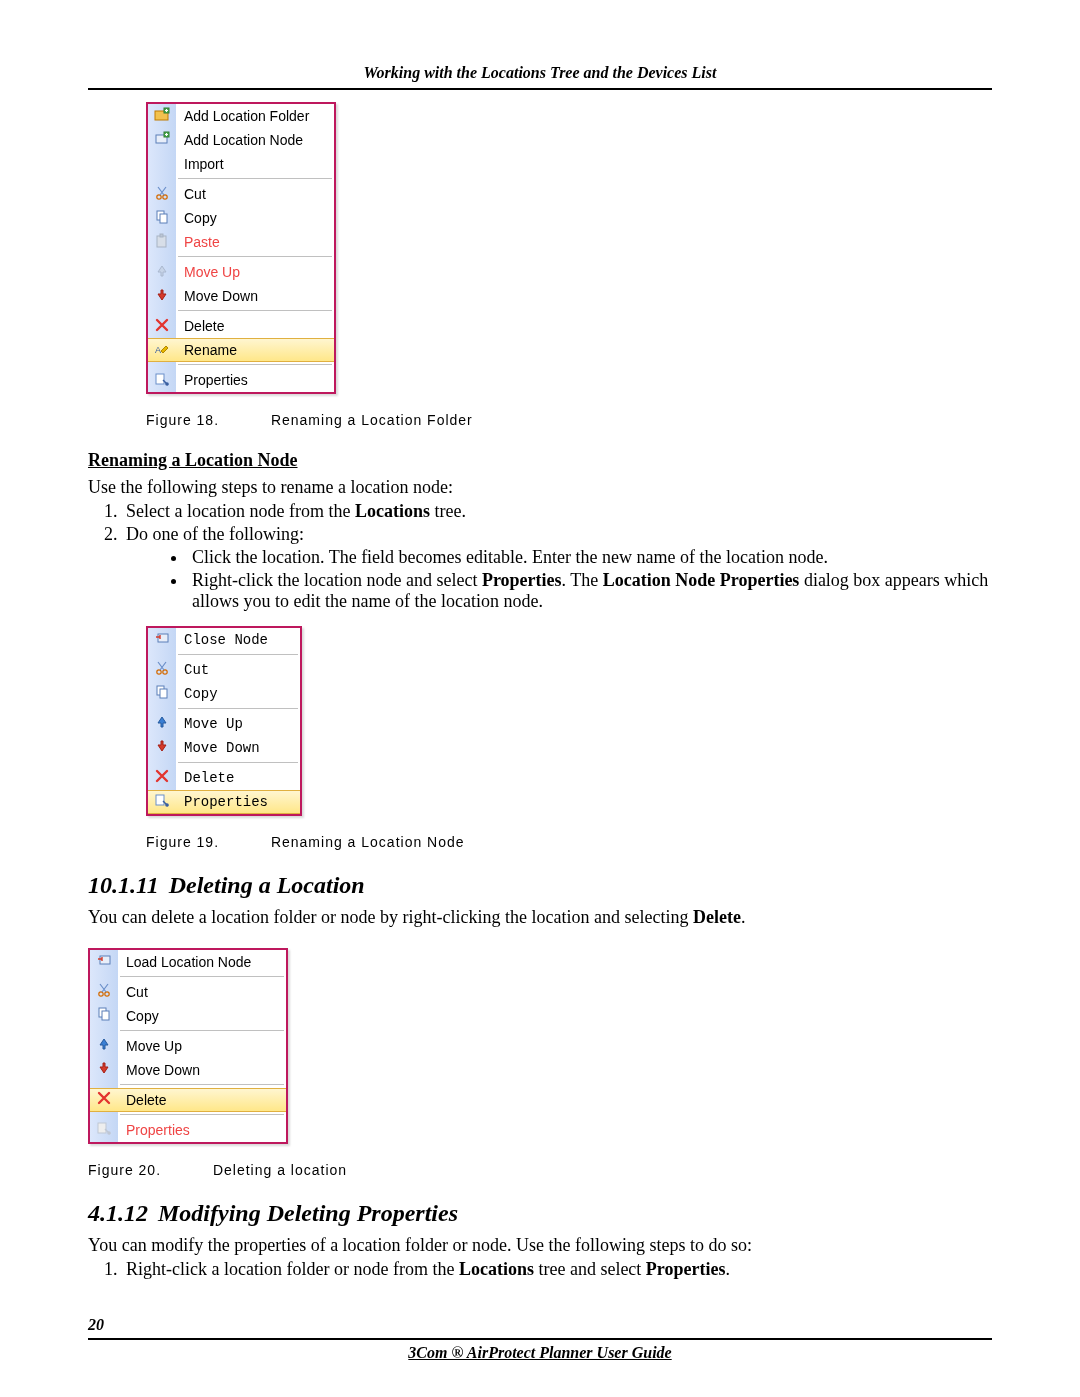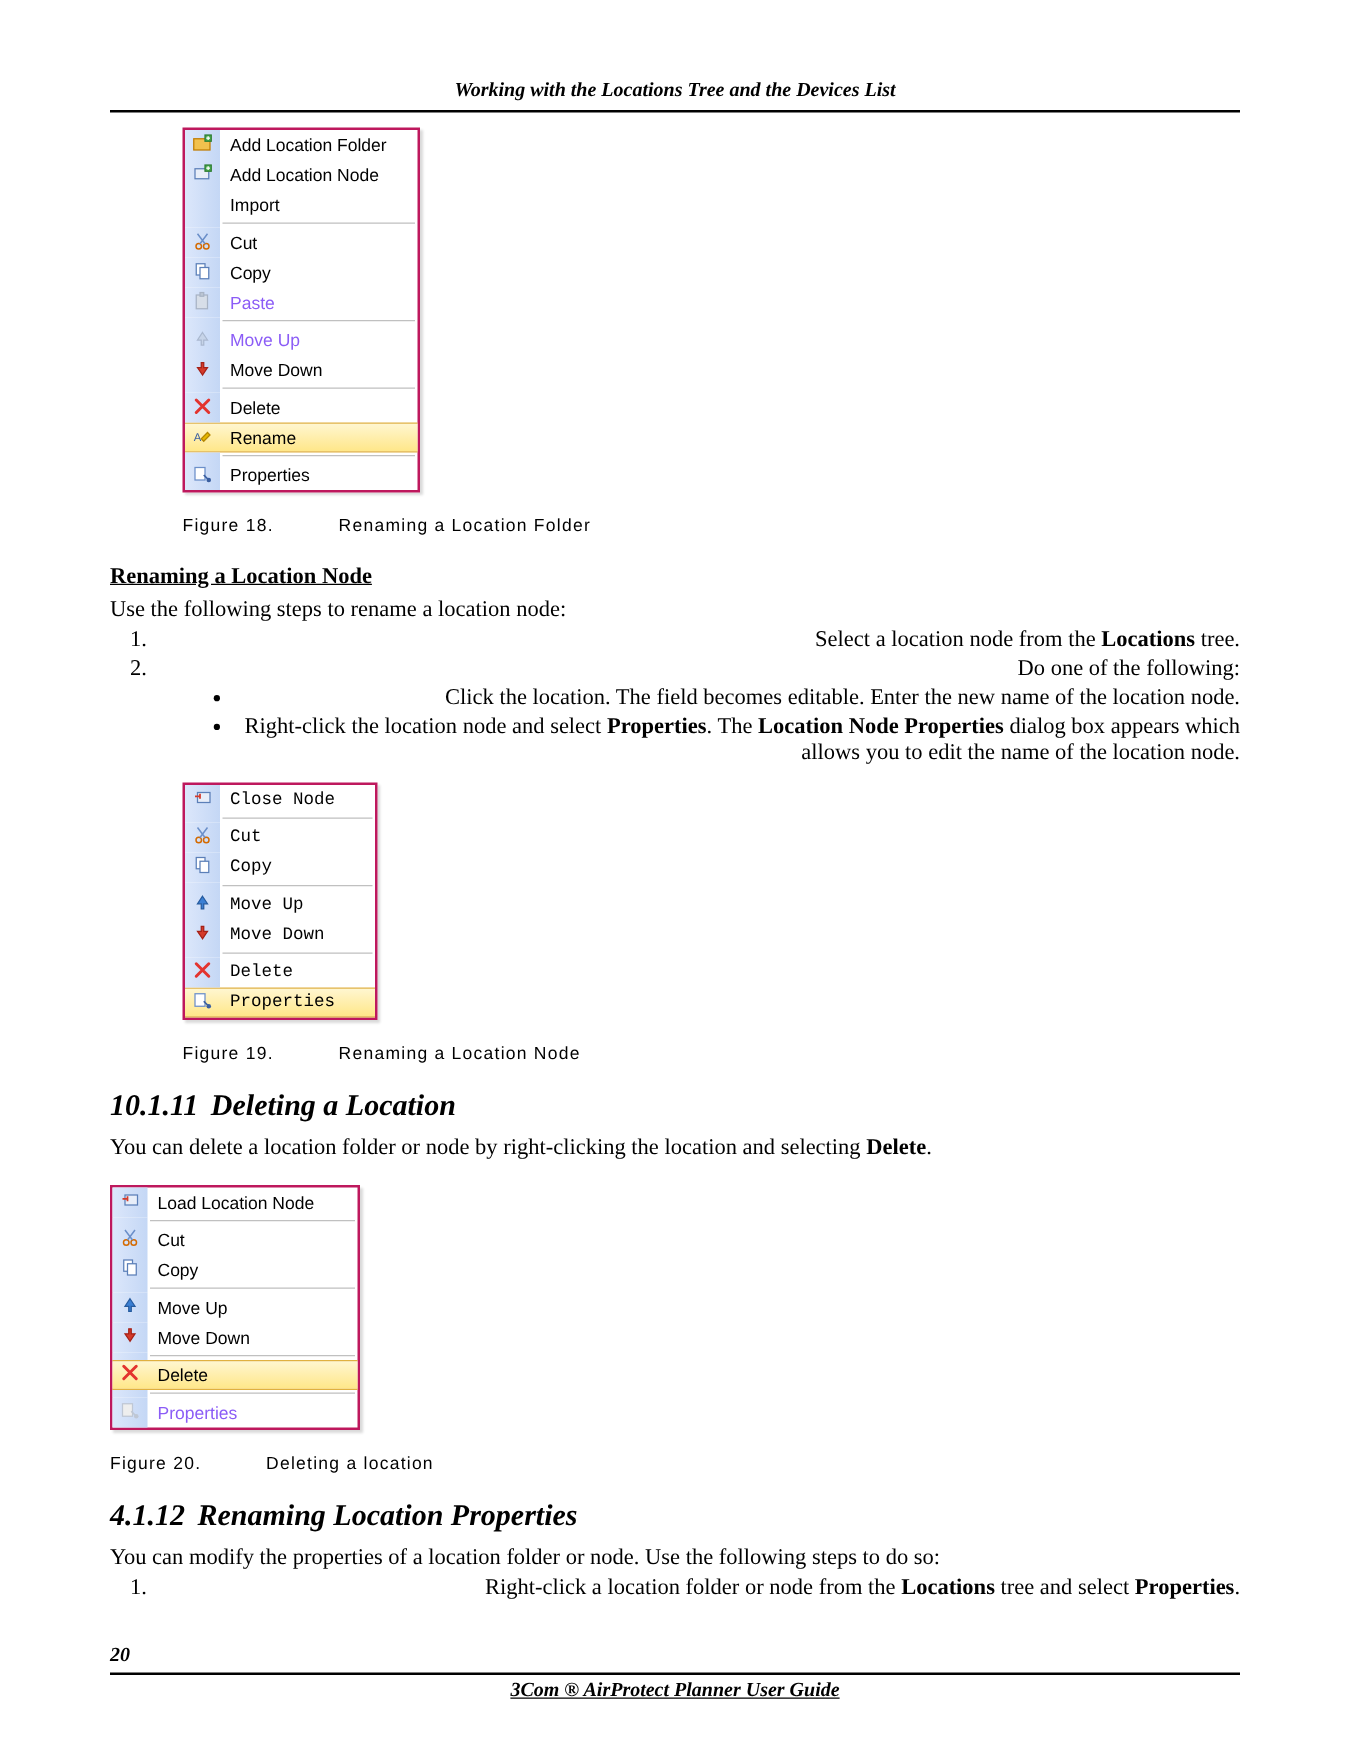"Paste" .menu-row.disabled .label { color: #8b5cf6 -> #ef4444 }
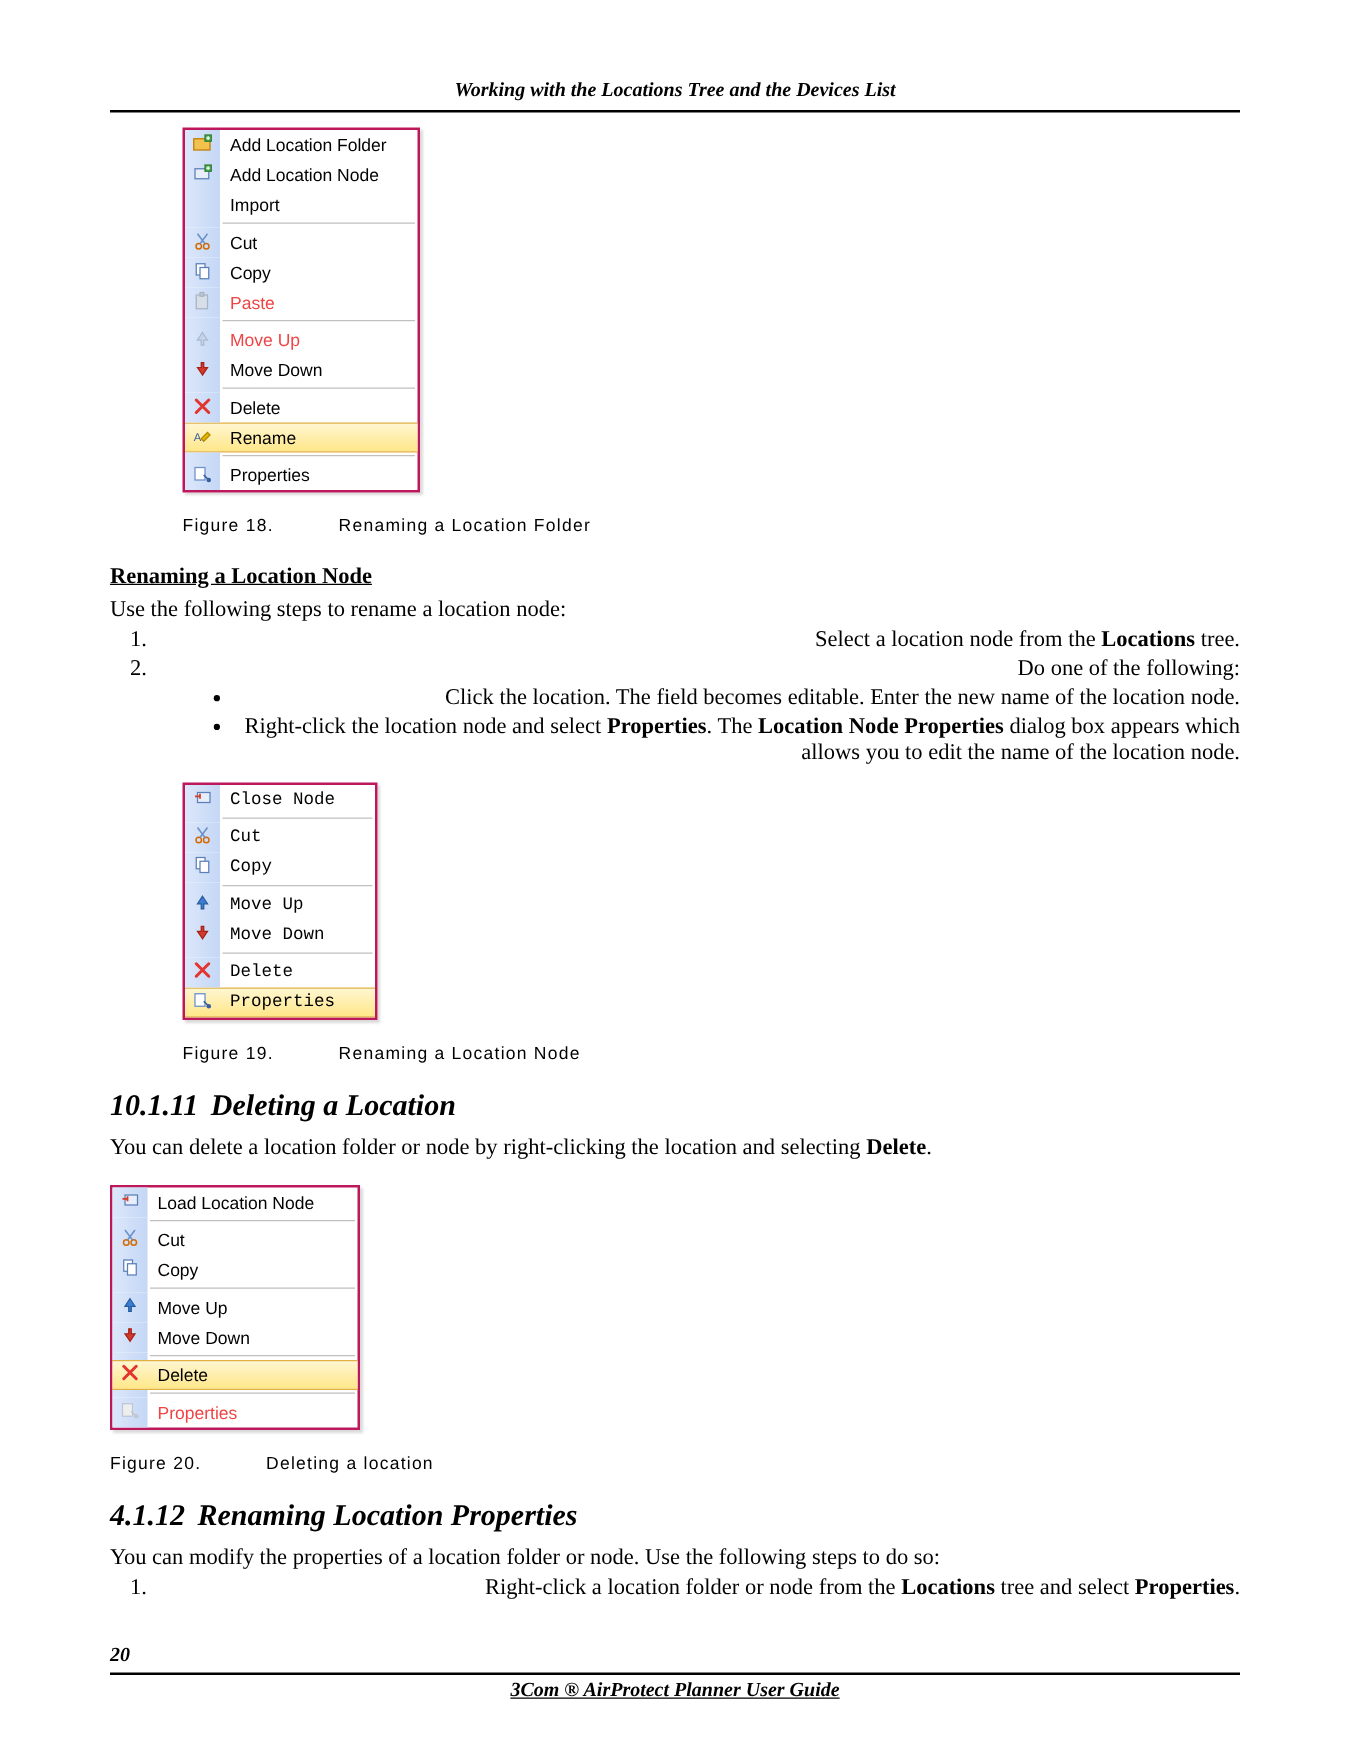"Select a location node from" ol.num { text-align: right -> none }
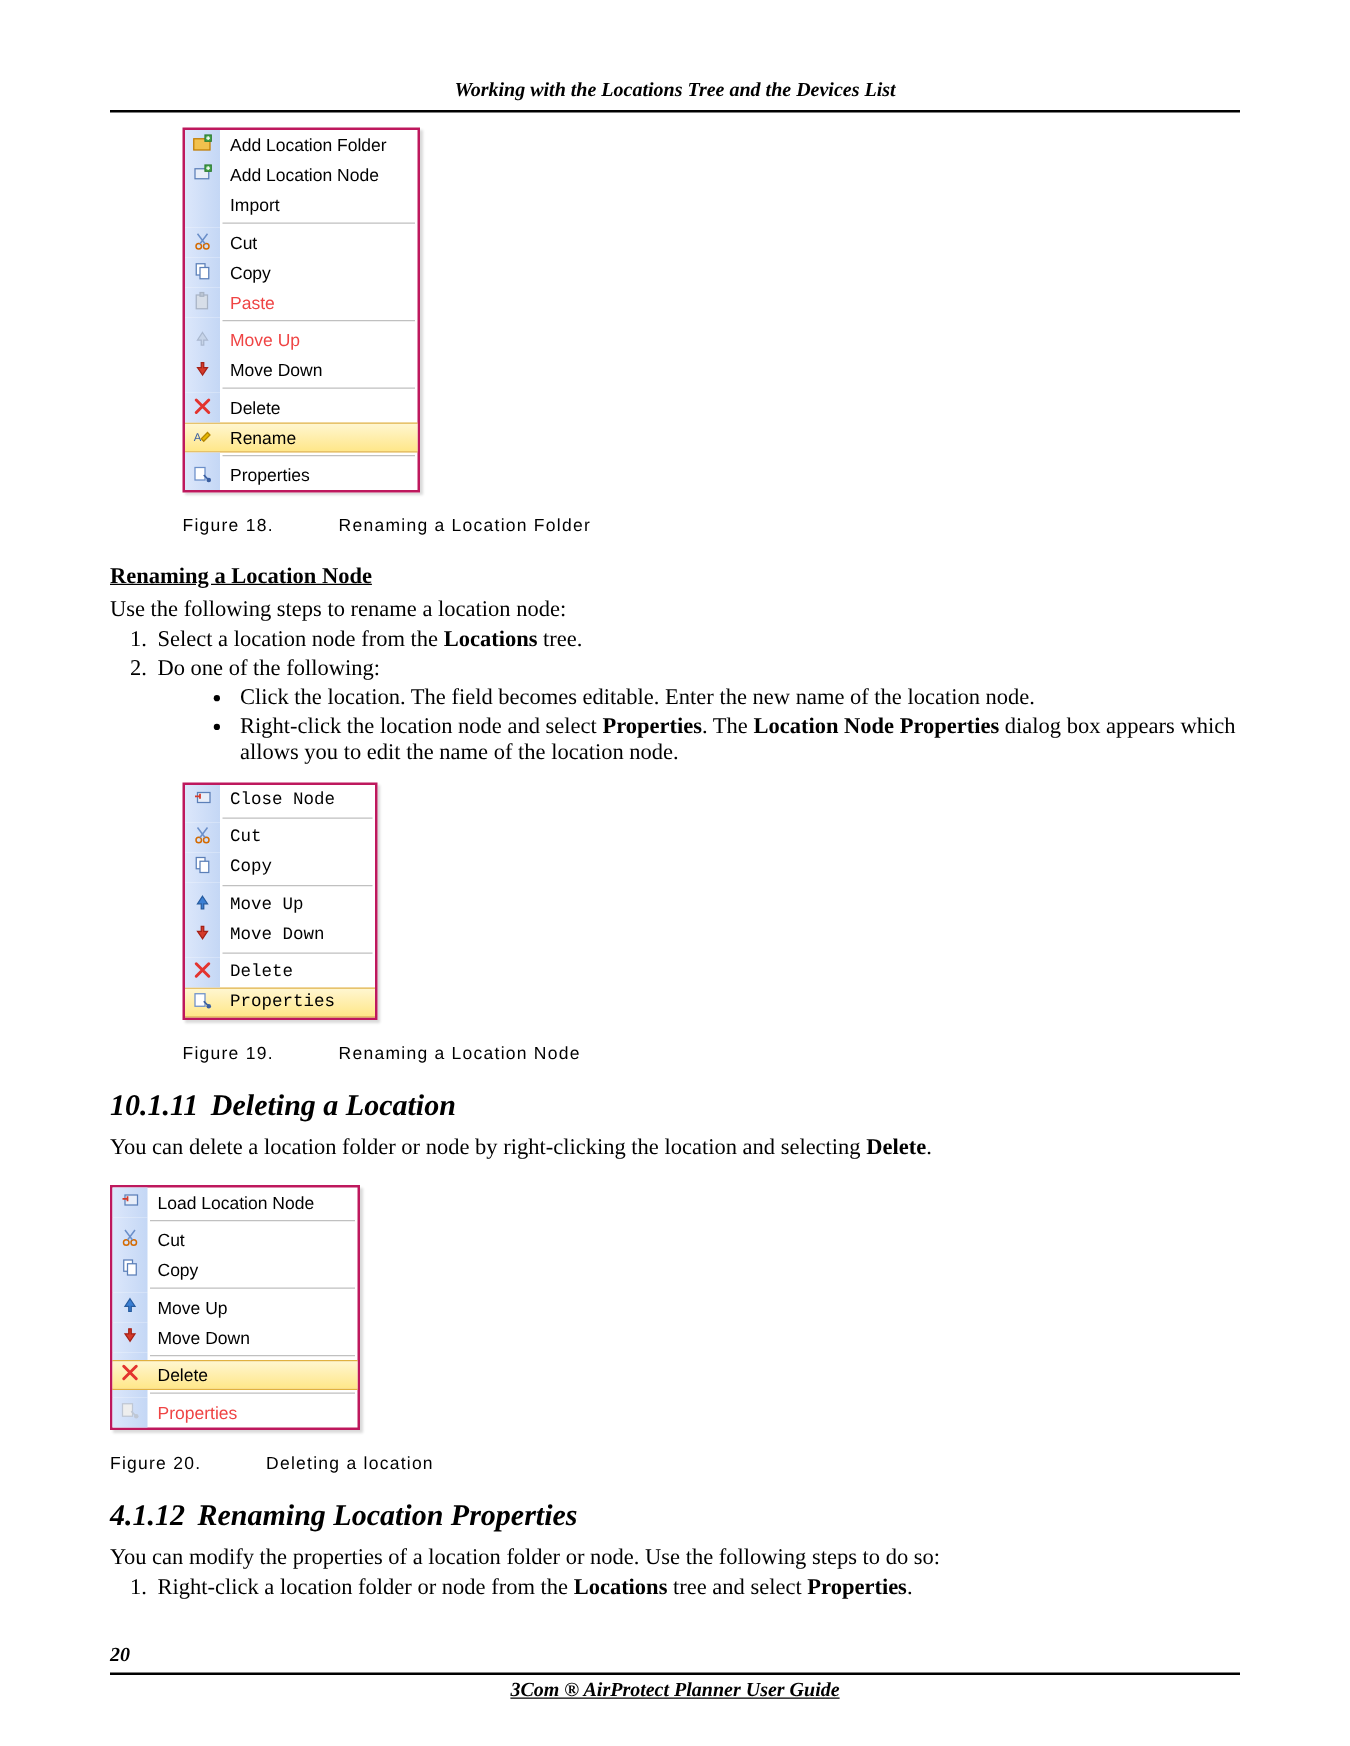"Renaming Location Properties" span { text: Renaming Location -> Modifying Deleting }
